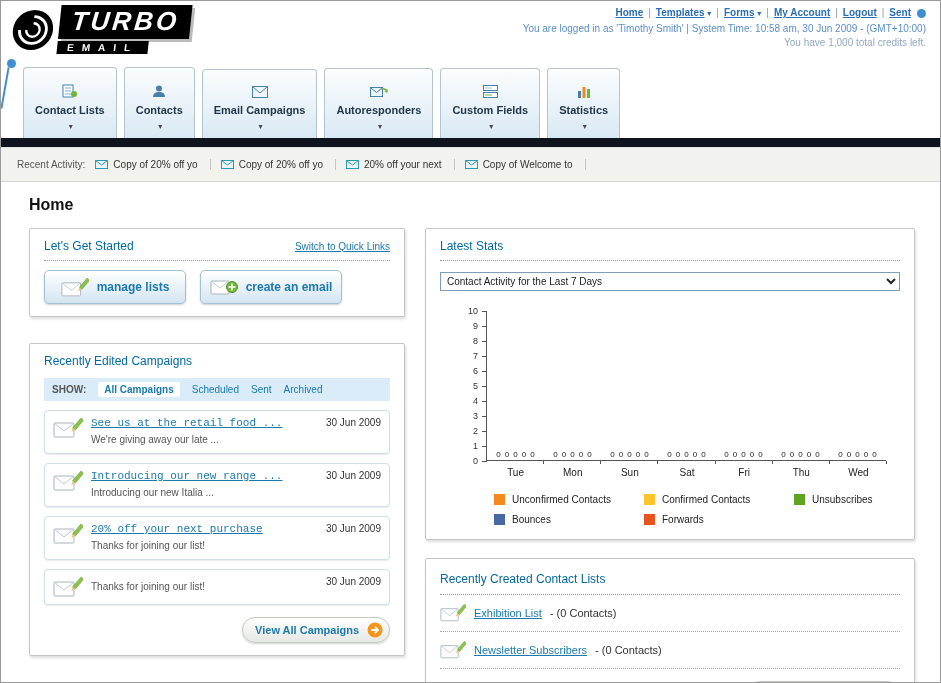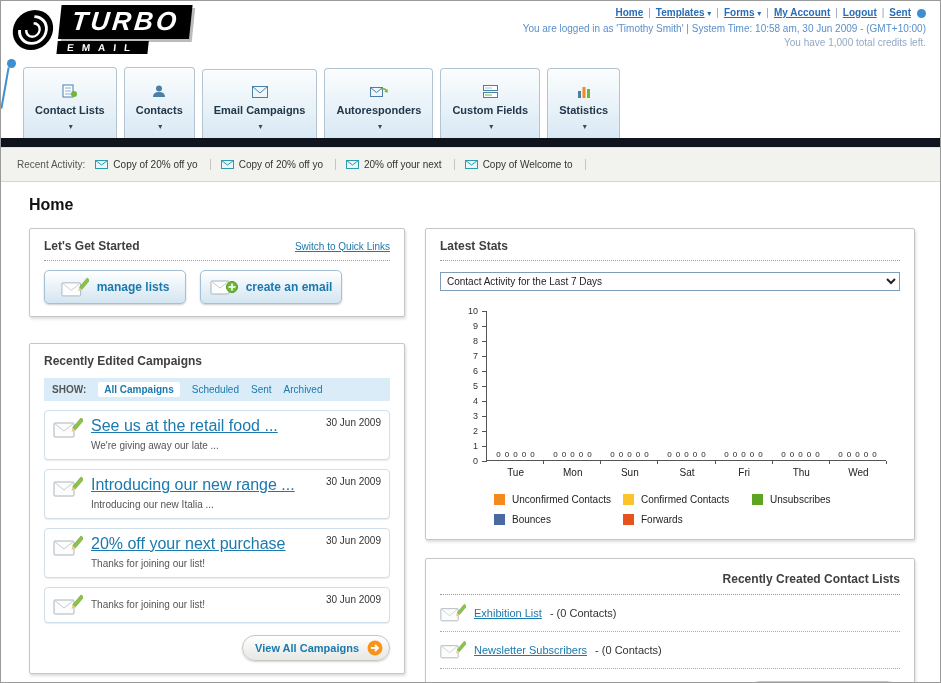"Let's Get Started" .panel-title { color: #404040 -> #0369a1; font-weight: bold -> normal }
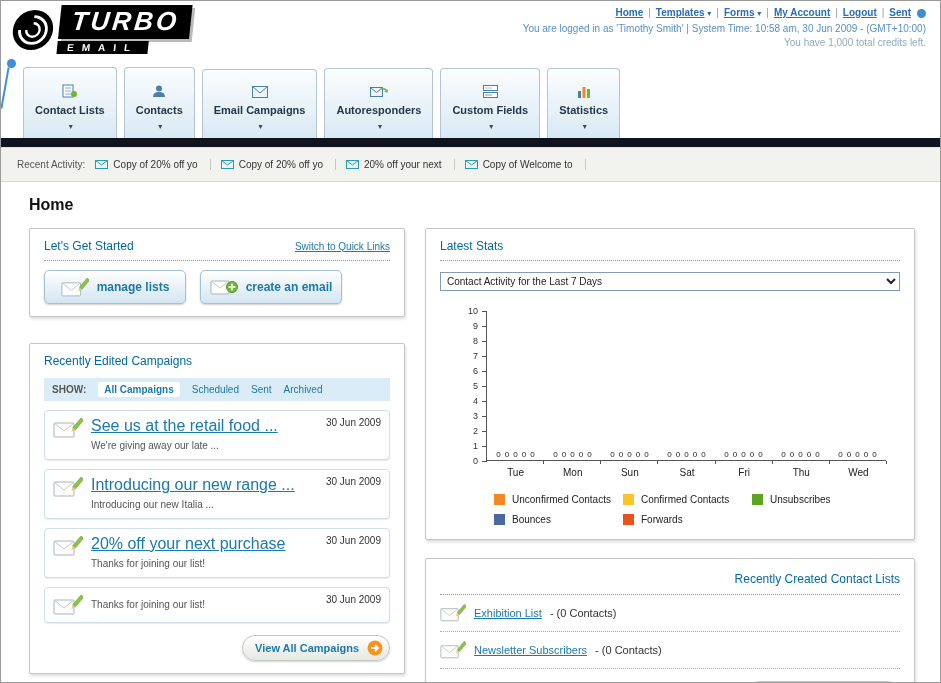"See us at the retail" .camp-title { font-family: none -> Liberation Mono, monospace; font-size: 16px -> 11px }
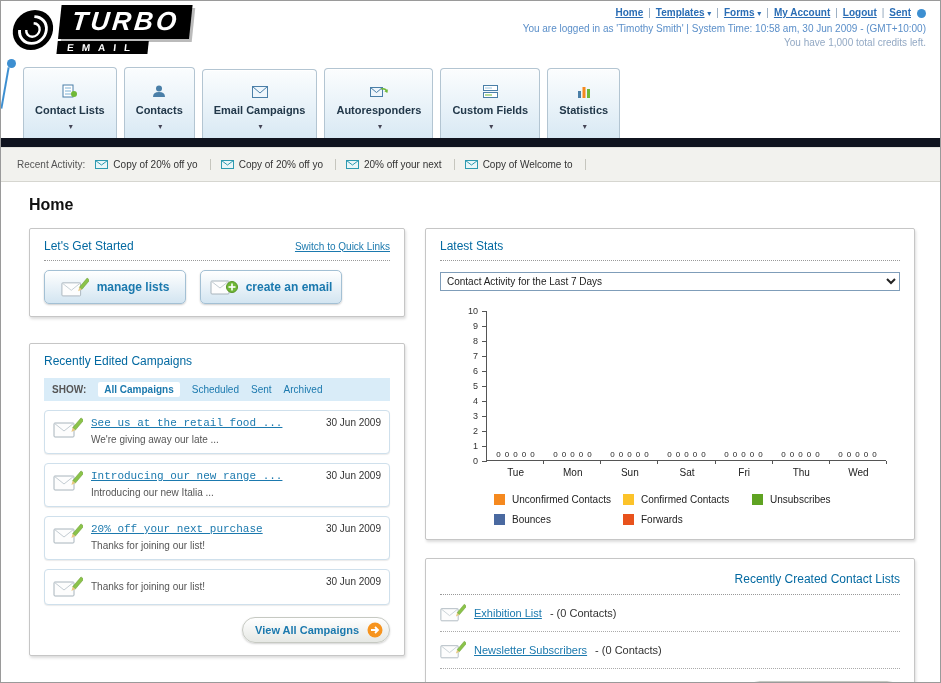"Unconfirmed Contacts" .legend-item { width: 129px -> 150px }
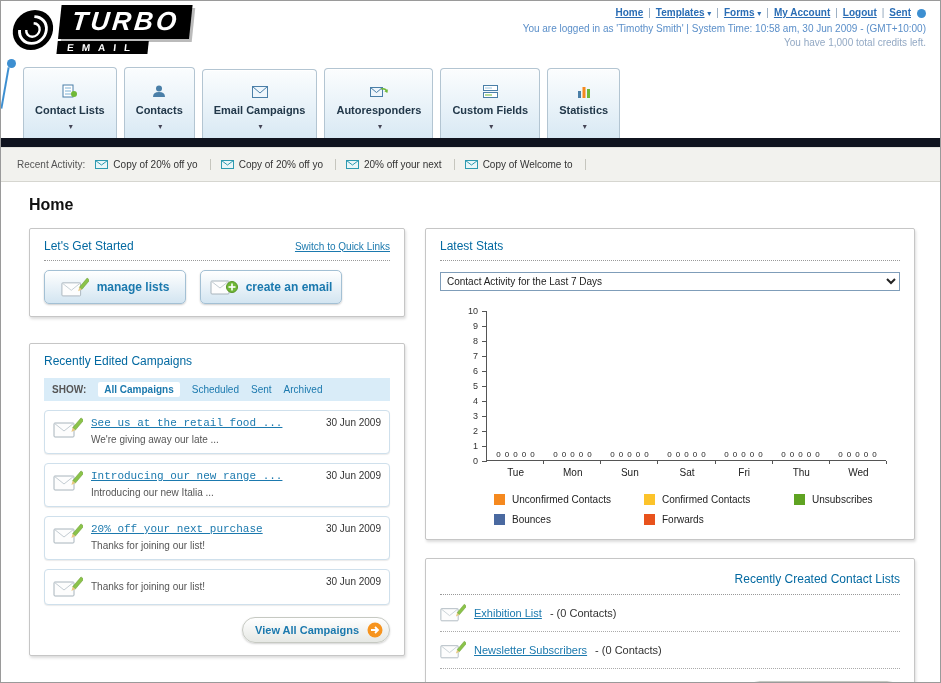"Recently Created Contact Lists" .cl-title-row { text-align: right -> none }
